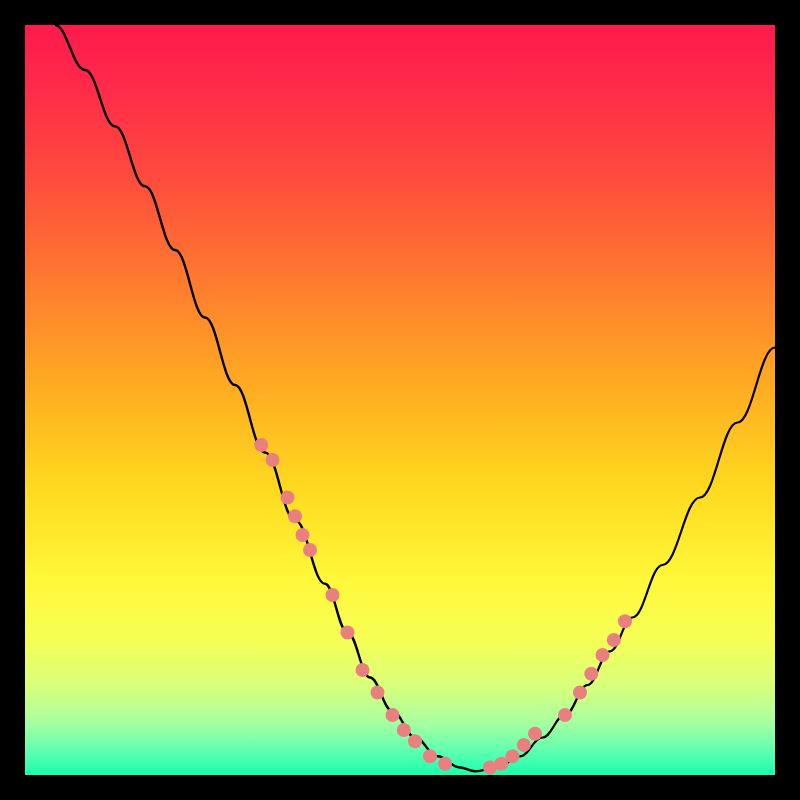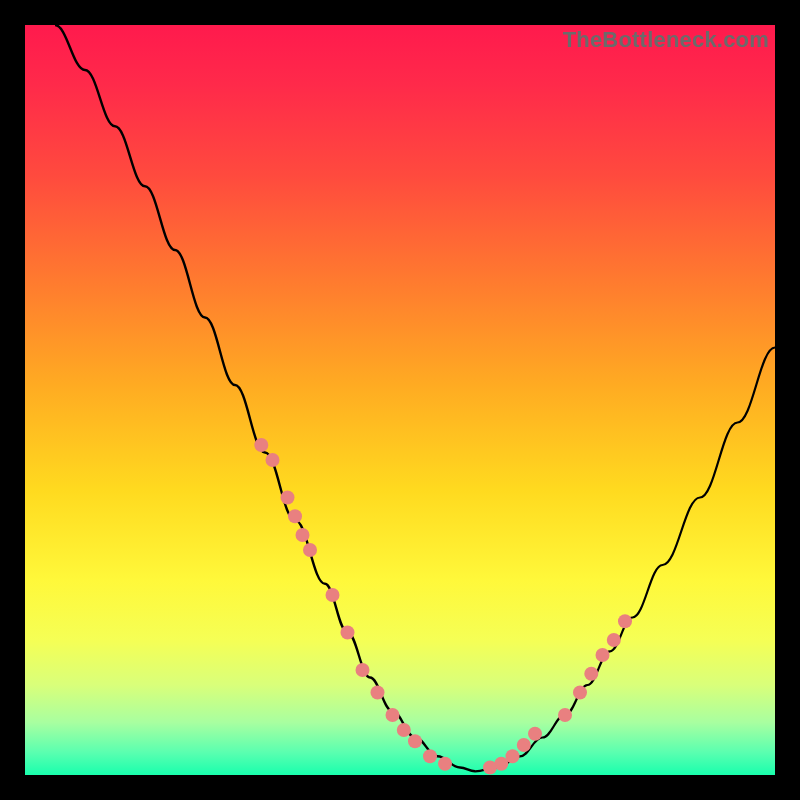"TheBottleneck.com" div.watermark { html: <div>TheBottleneck.com</div> -> none }
